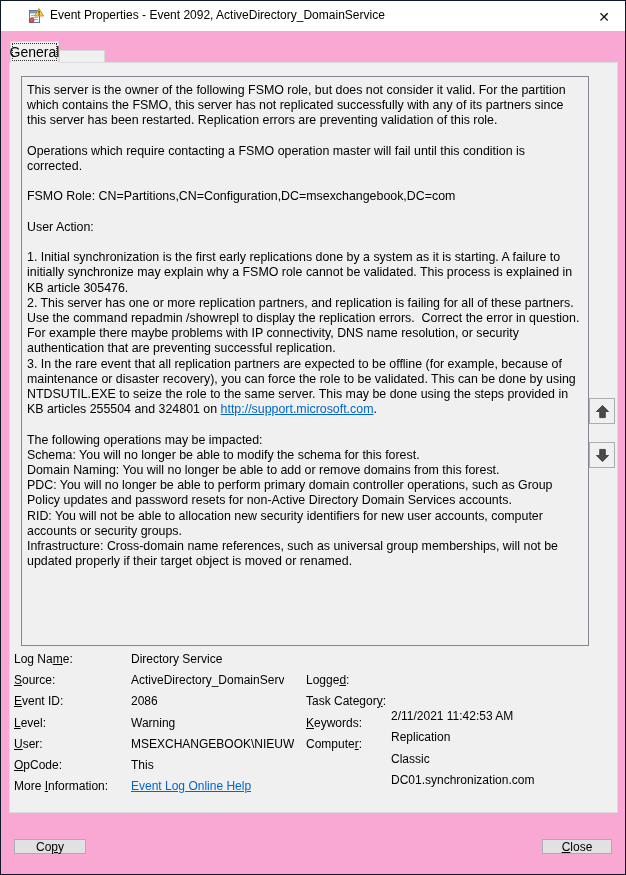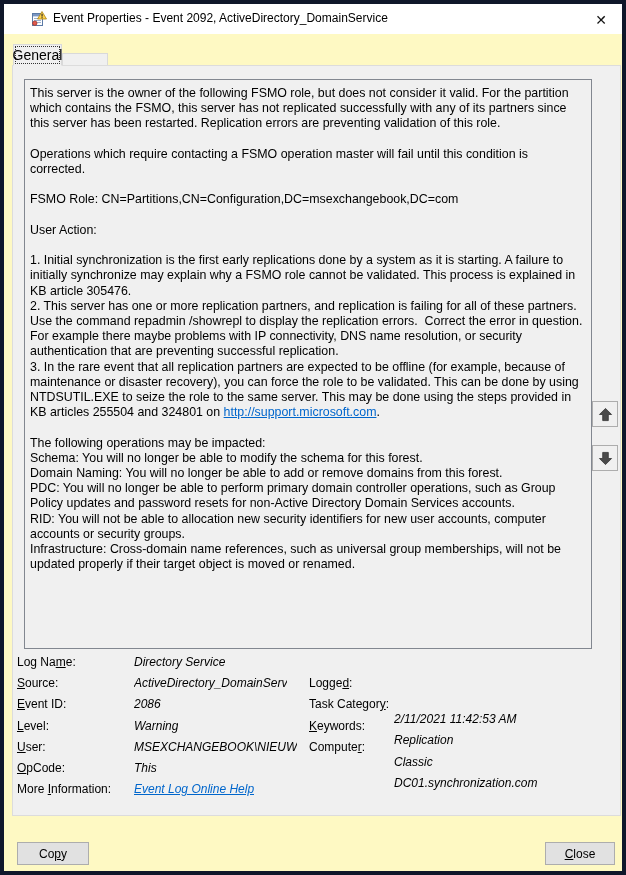"Event Properties - Event 2092," .window { background: #fef9c3 -> #f9a8d4; border: 4px solid #0f172a -> 1px solid #0f172a }
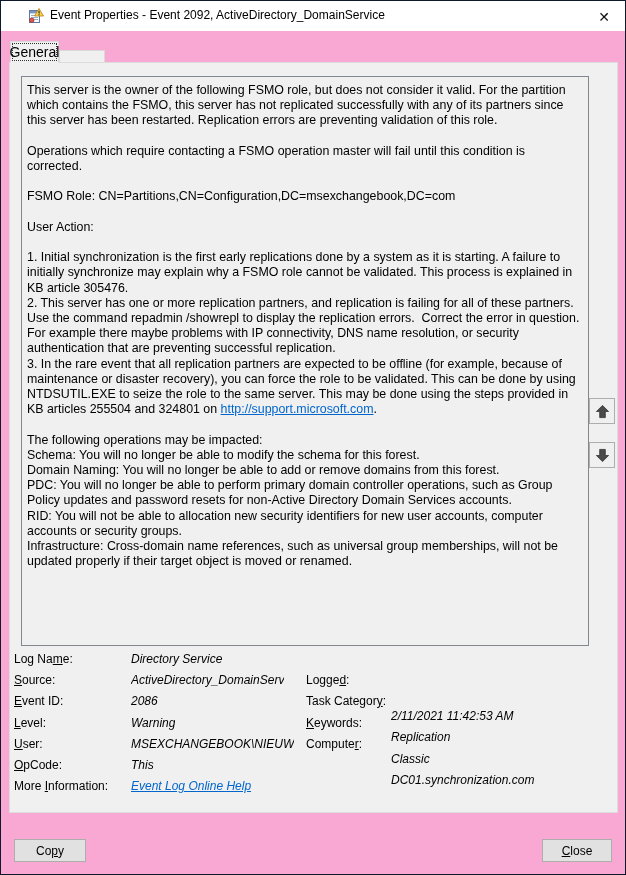"Directory Service" .fvalue { font-style: italic -> none }
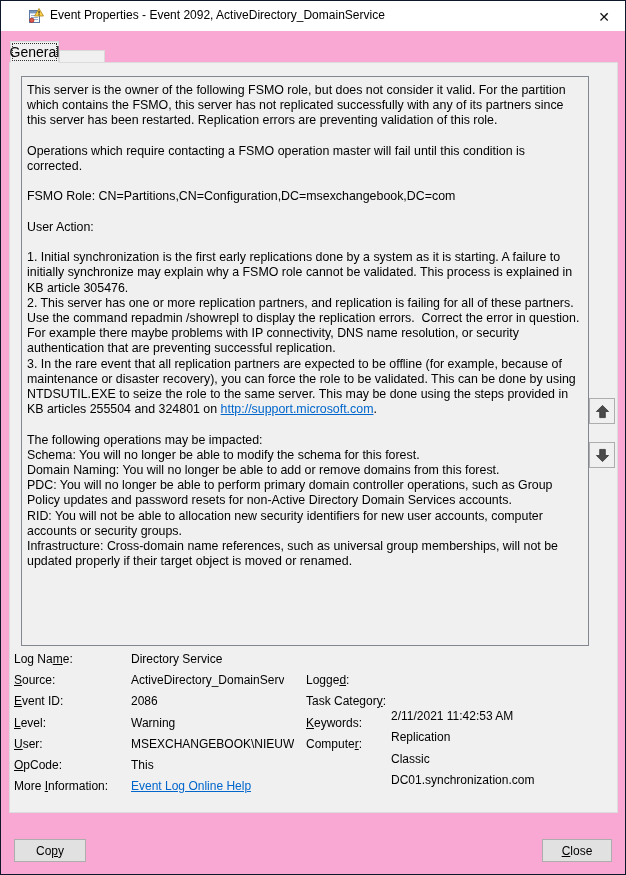"Co y" .btn { height: 23px -> 15px }
